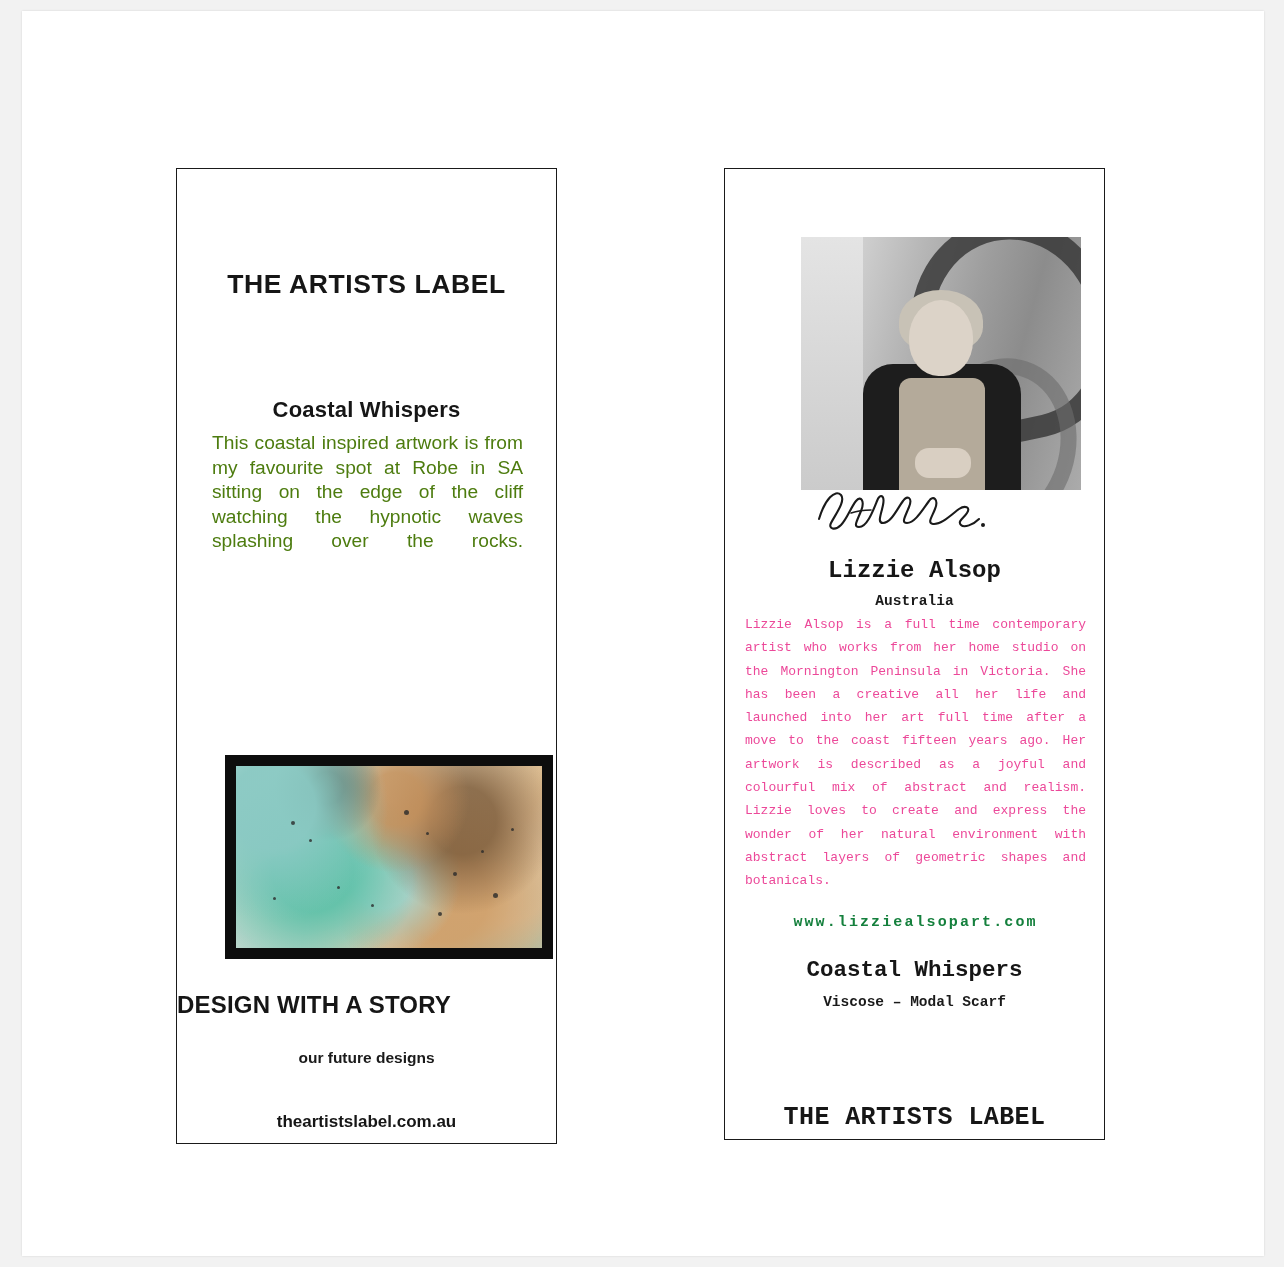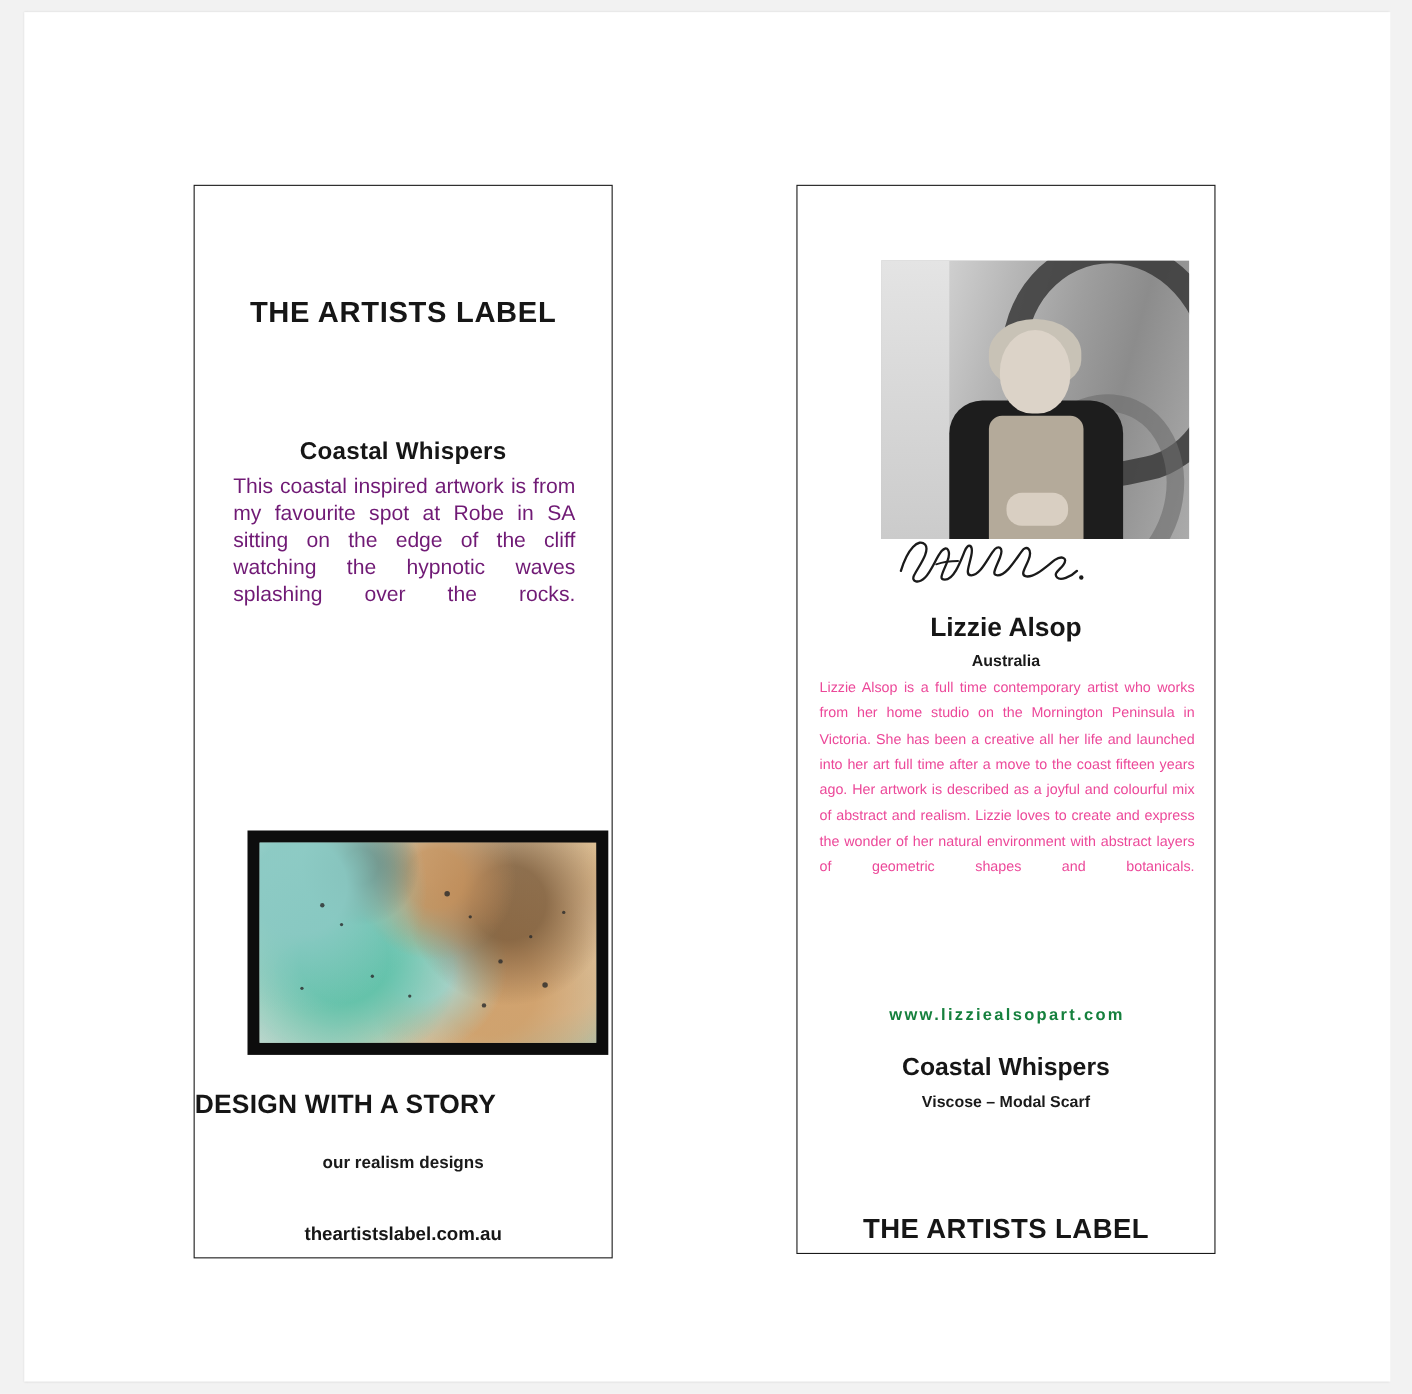"This coastal inspired artwork is" .artwork-desc { color: #701a75 -> #4d7c0f }
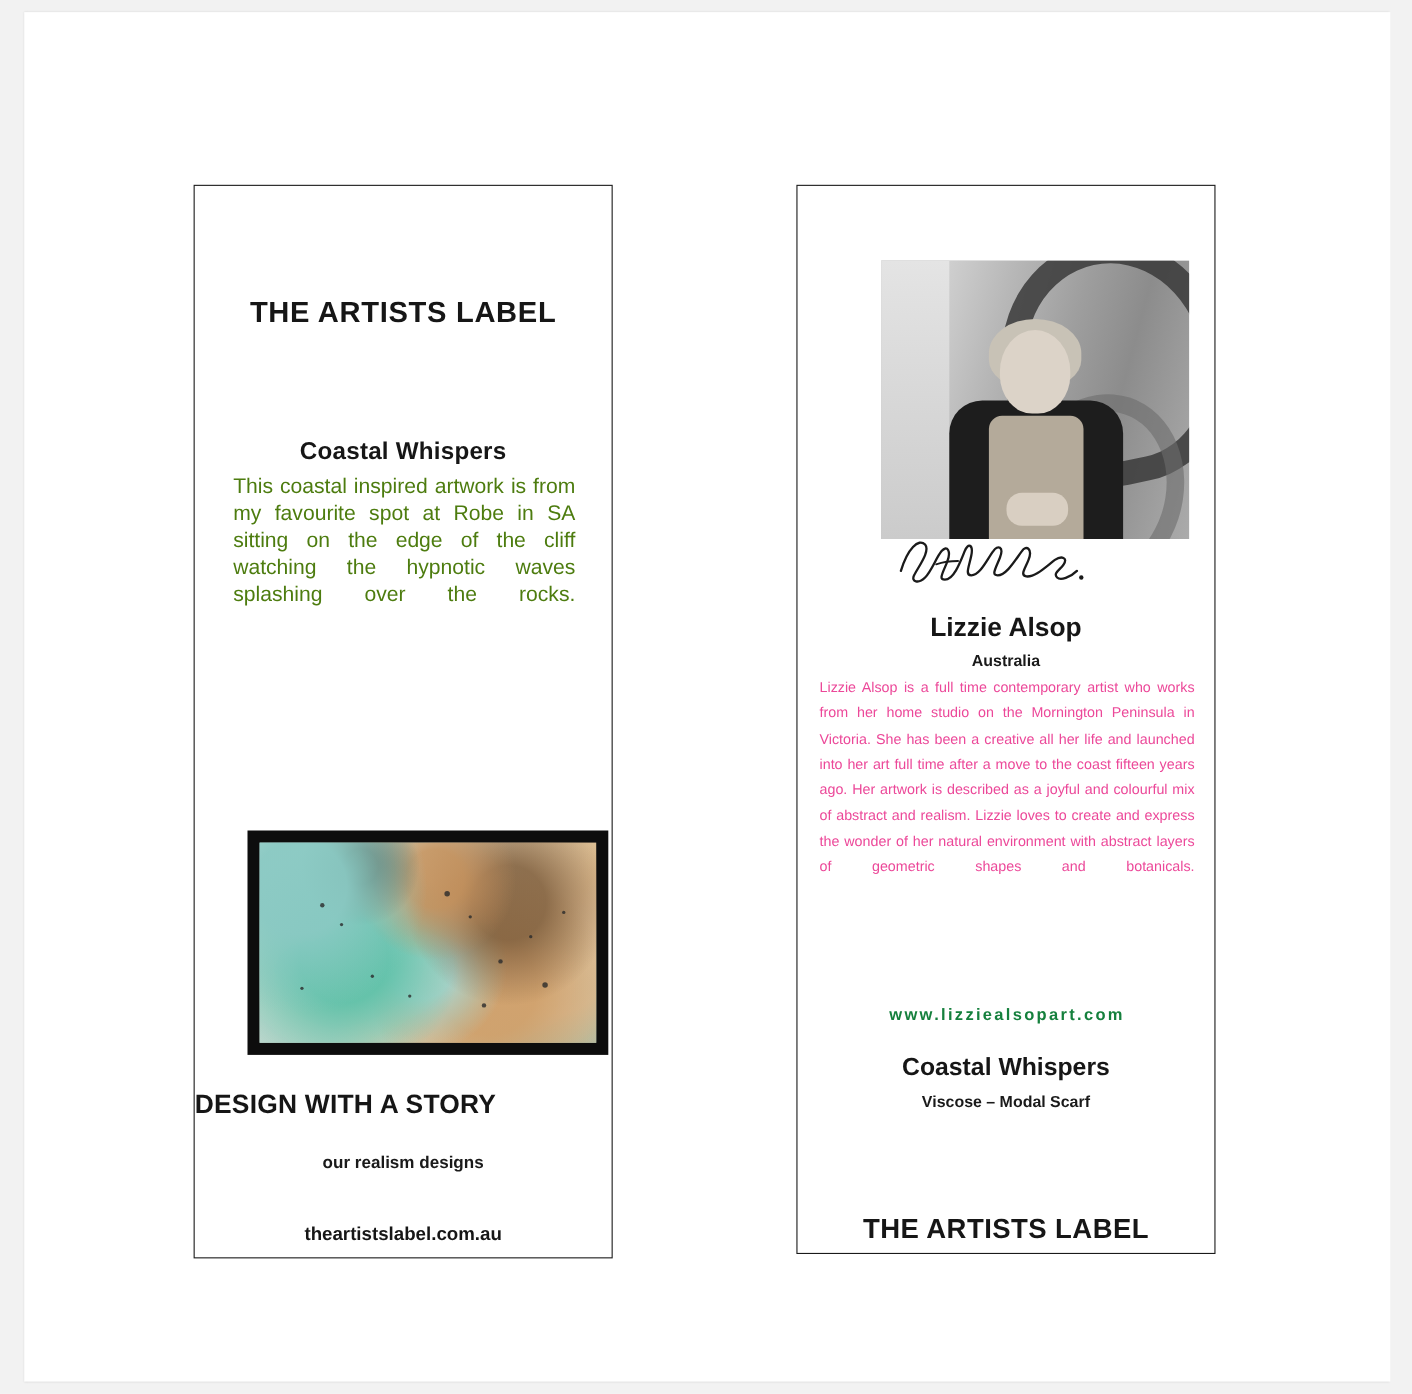"Lizzie Alsop" .card-back { font-family: none -> Liberation Mono, monospace }
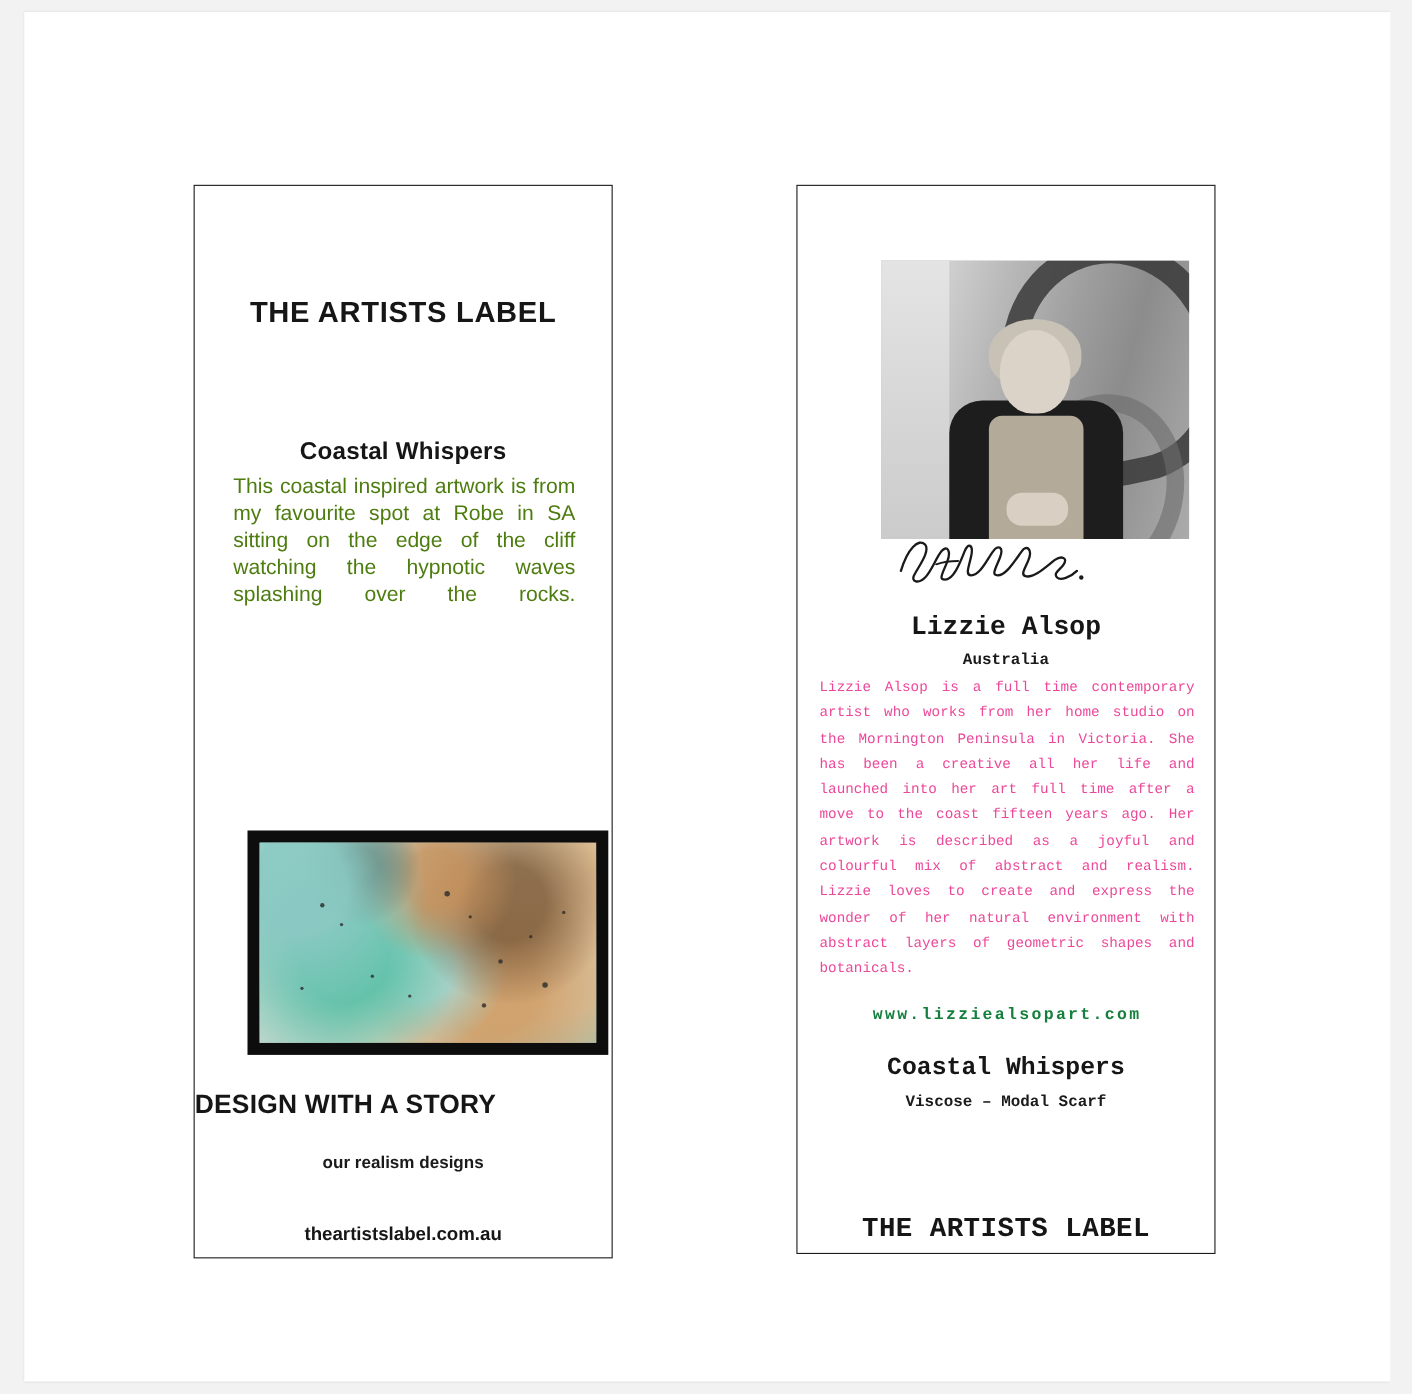"our realism designs" div { text: realism -> future }
